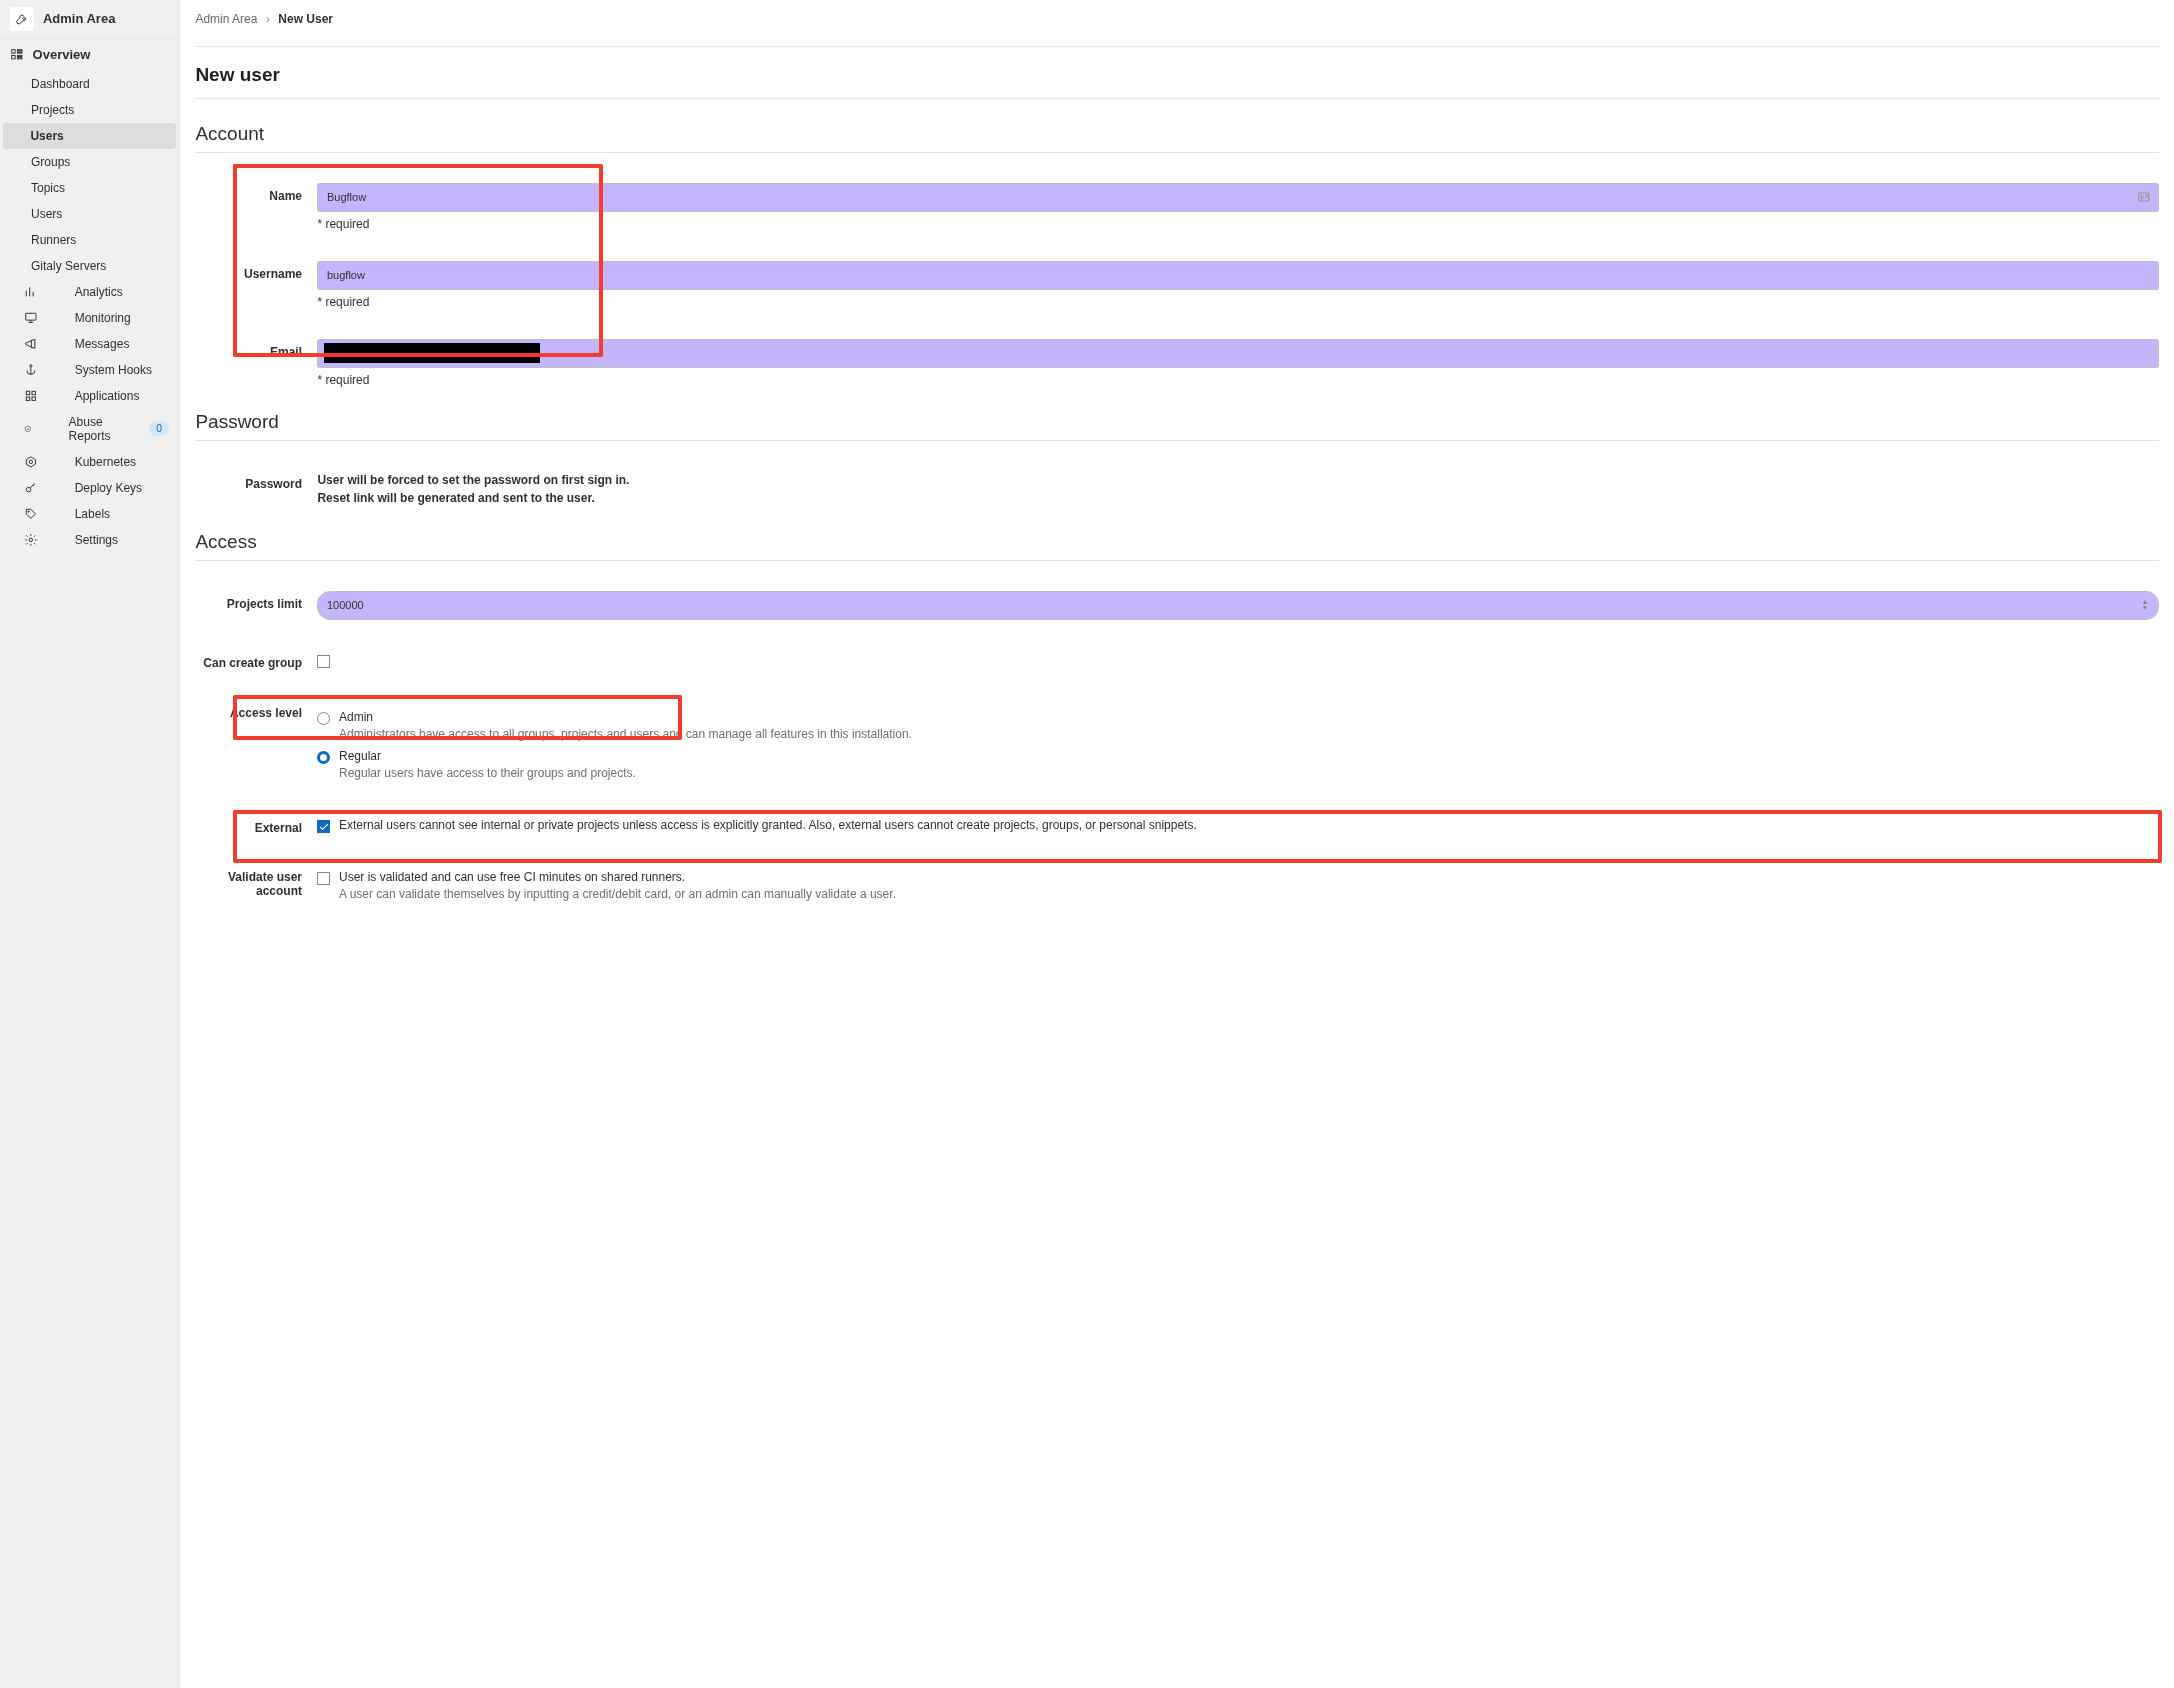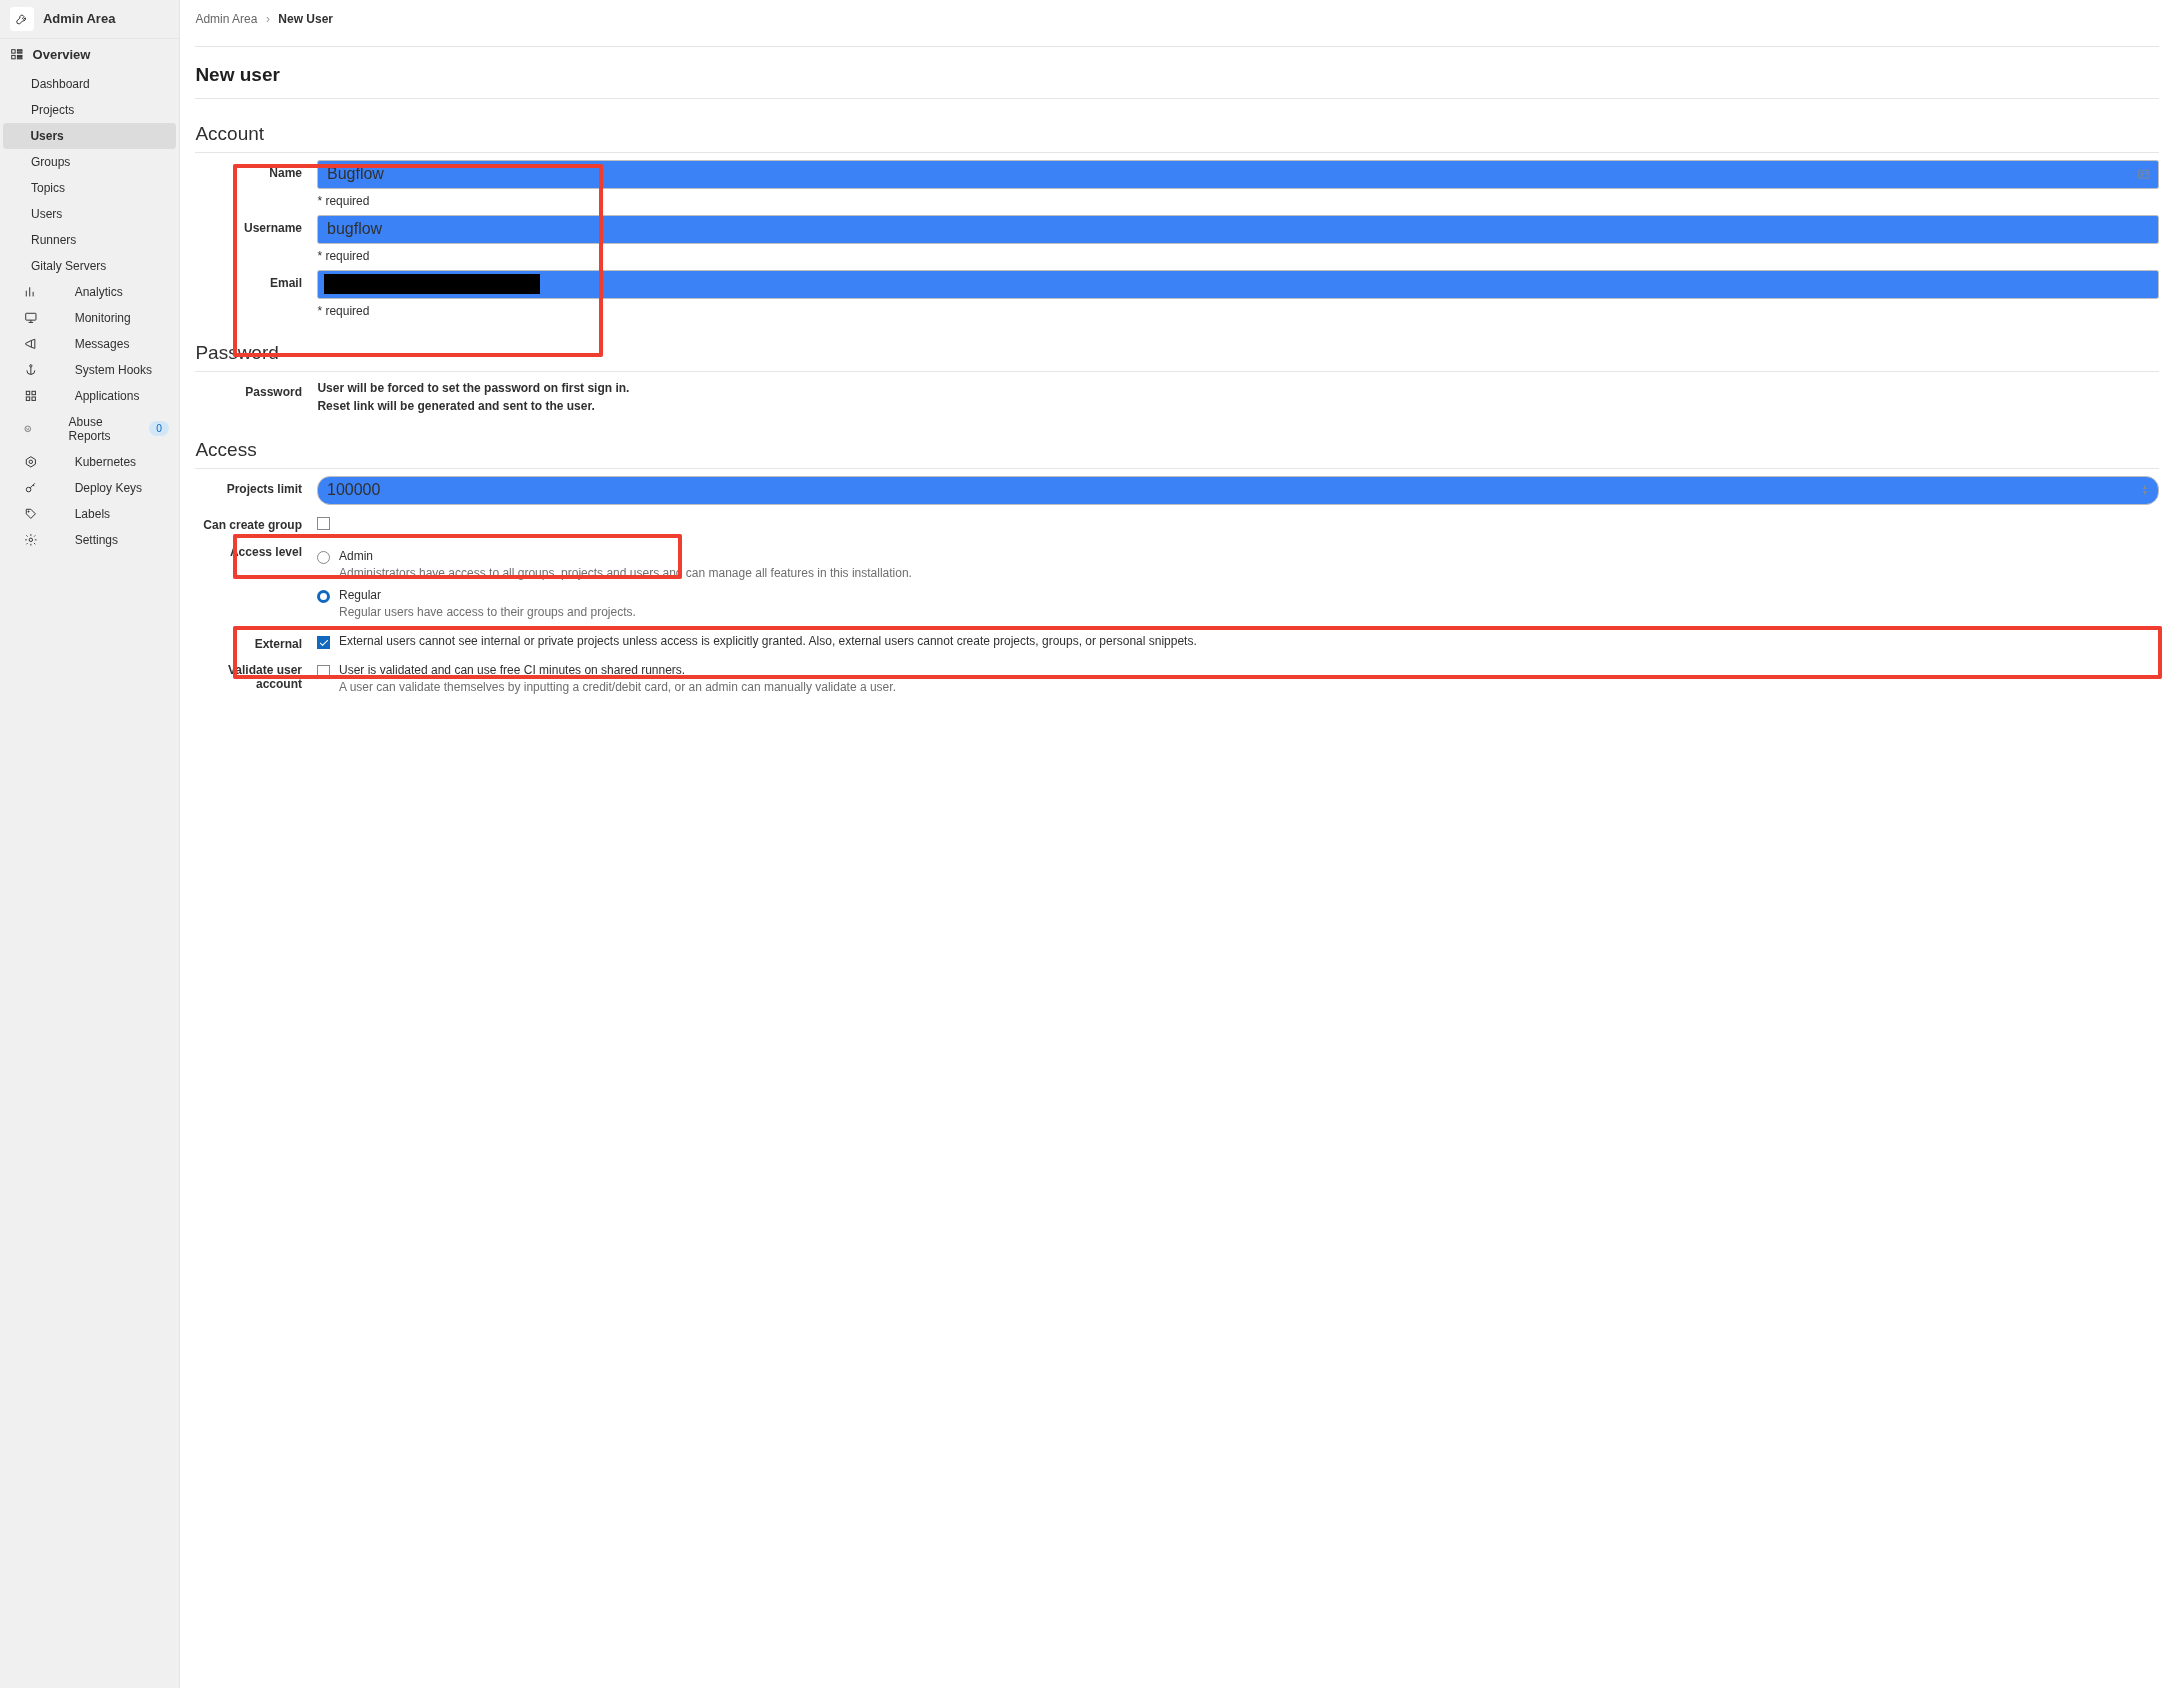"Name" .form-row { margin-top: 7px -> 30px }
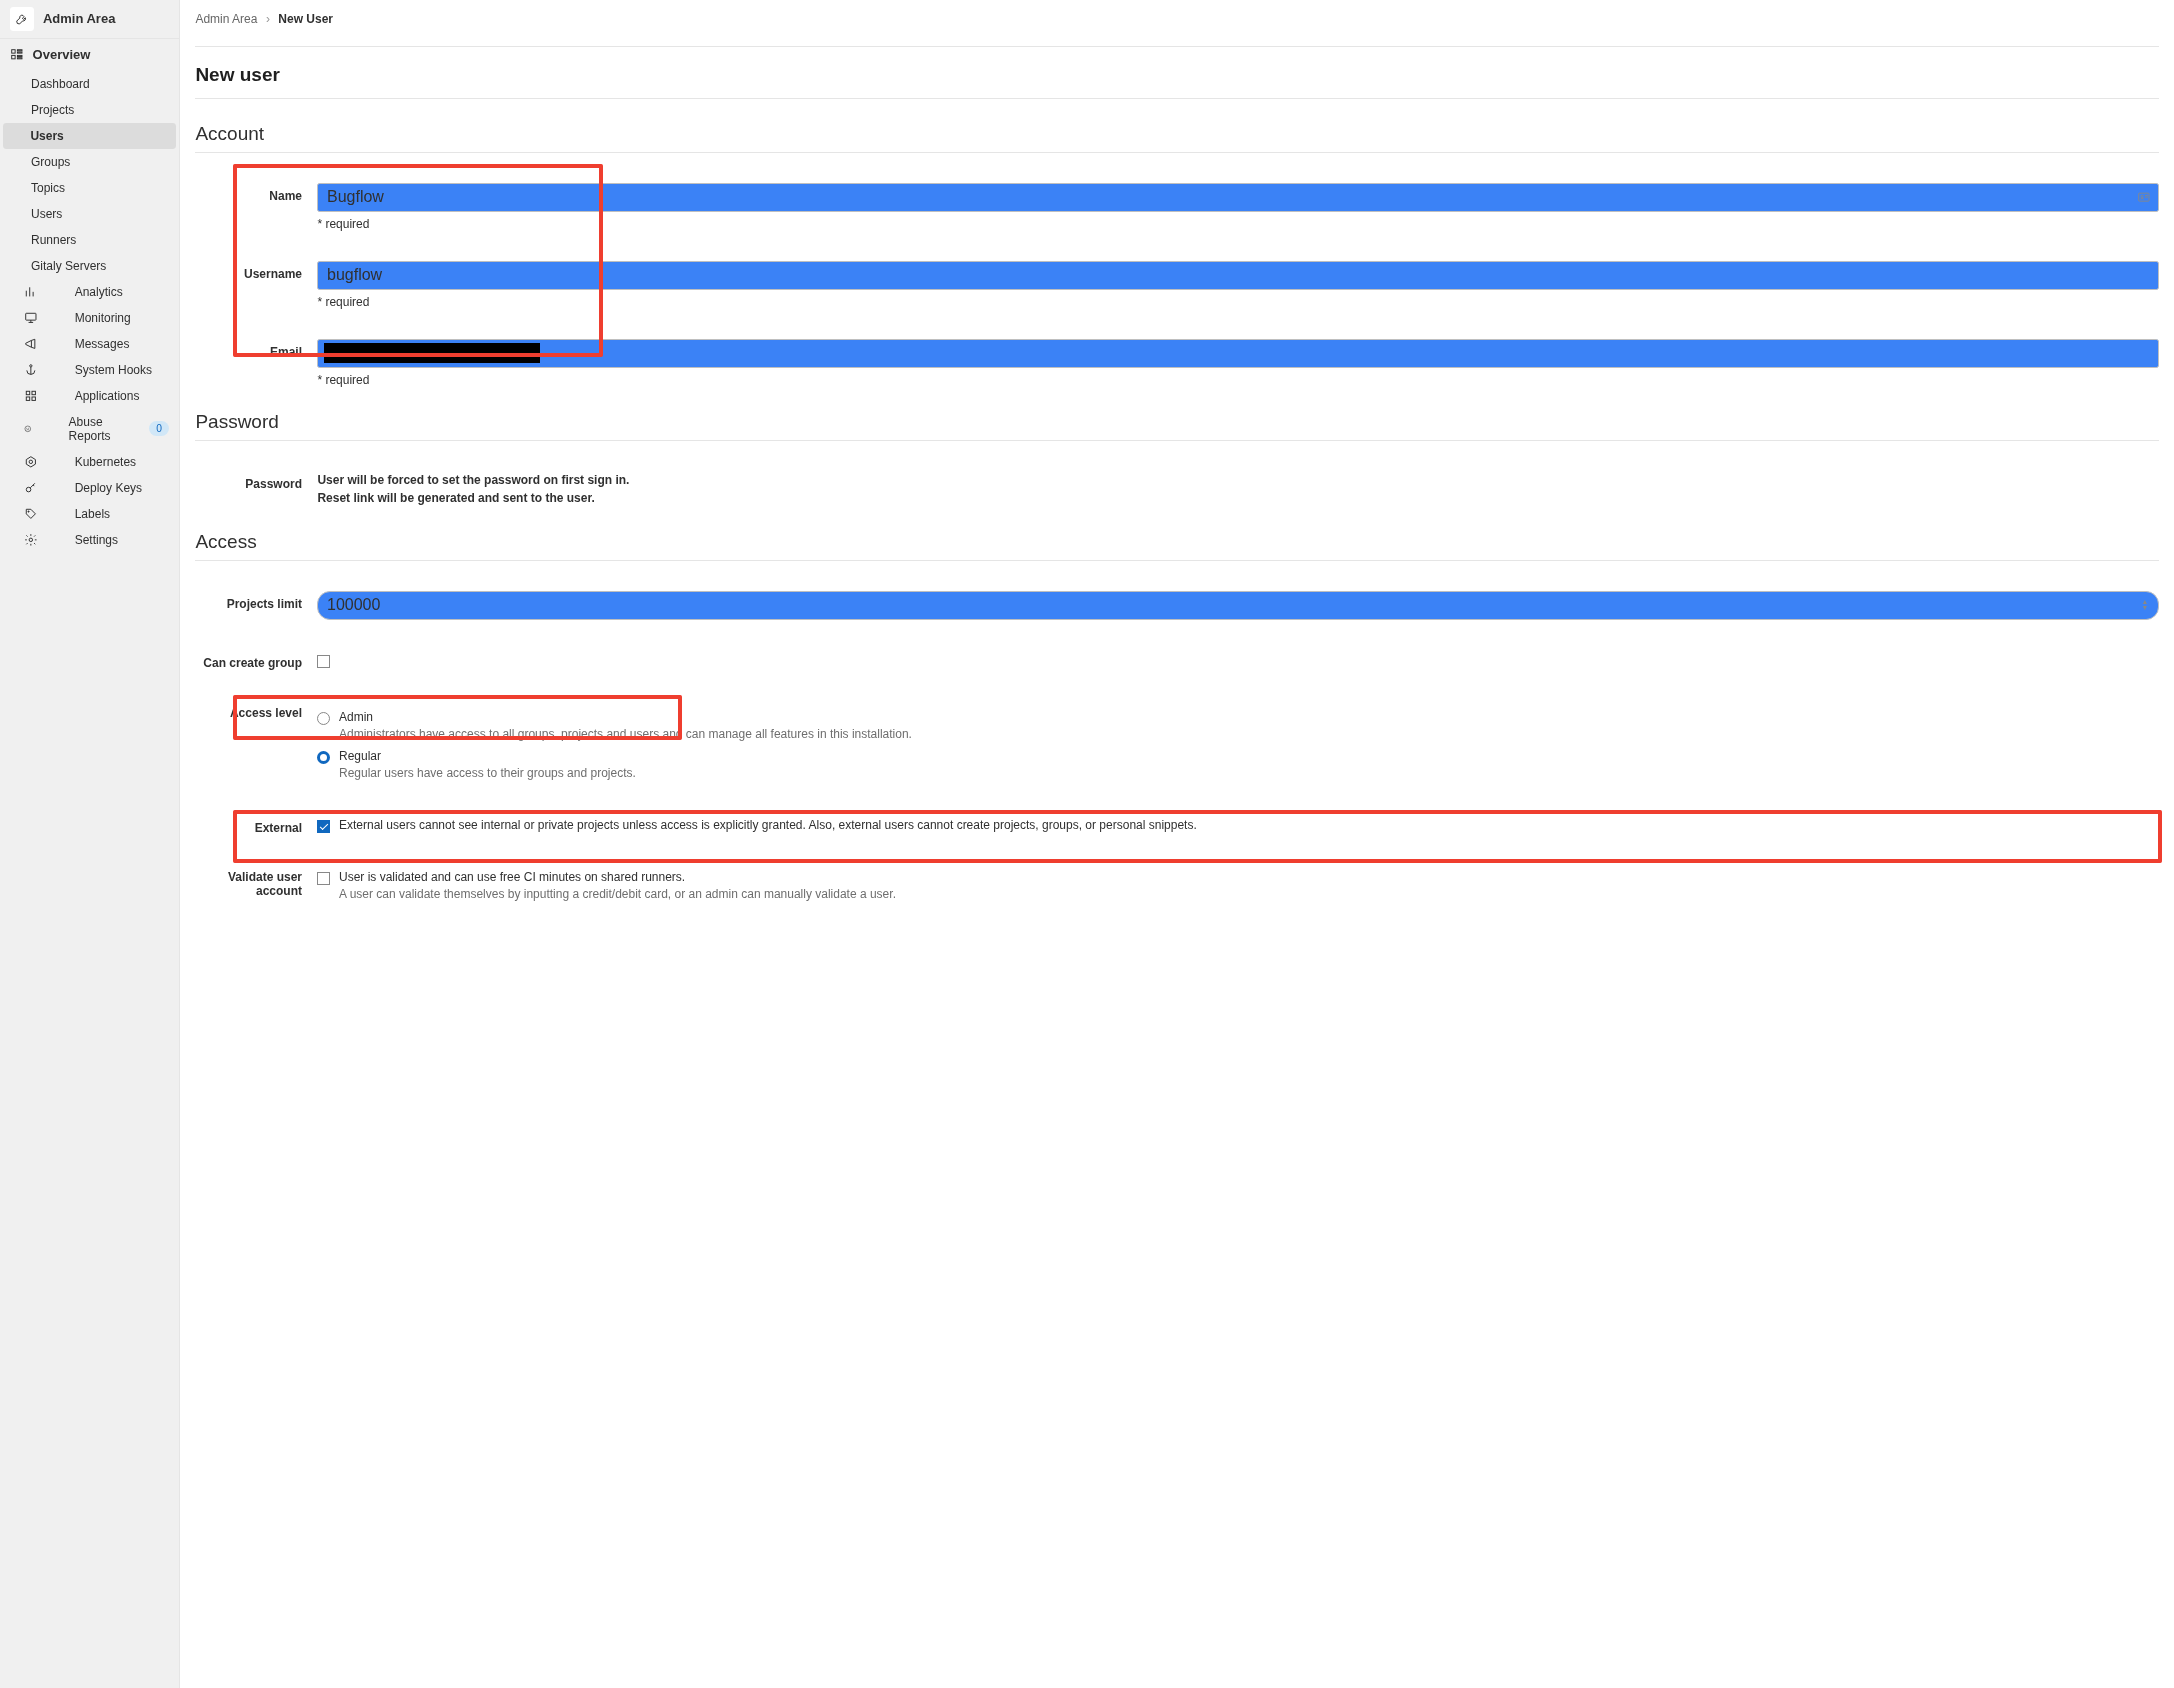"Bugflow" .text-input, .num-input { background: #3b82f6 -> #c4b5fd; font-size: 16px -> 11px }
